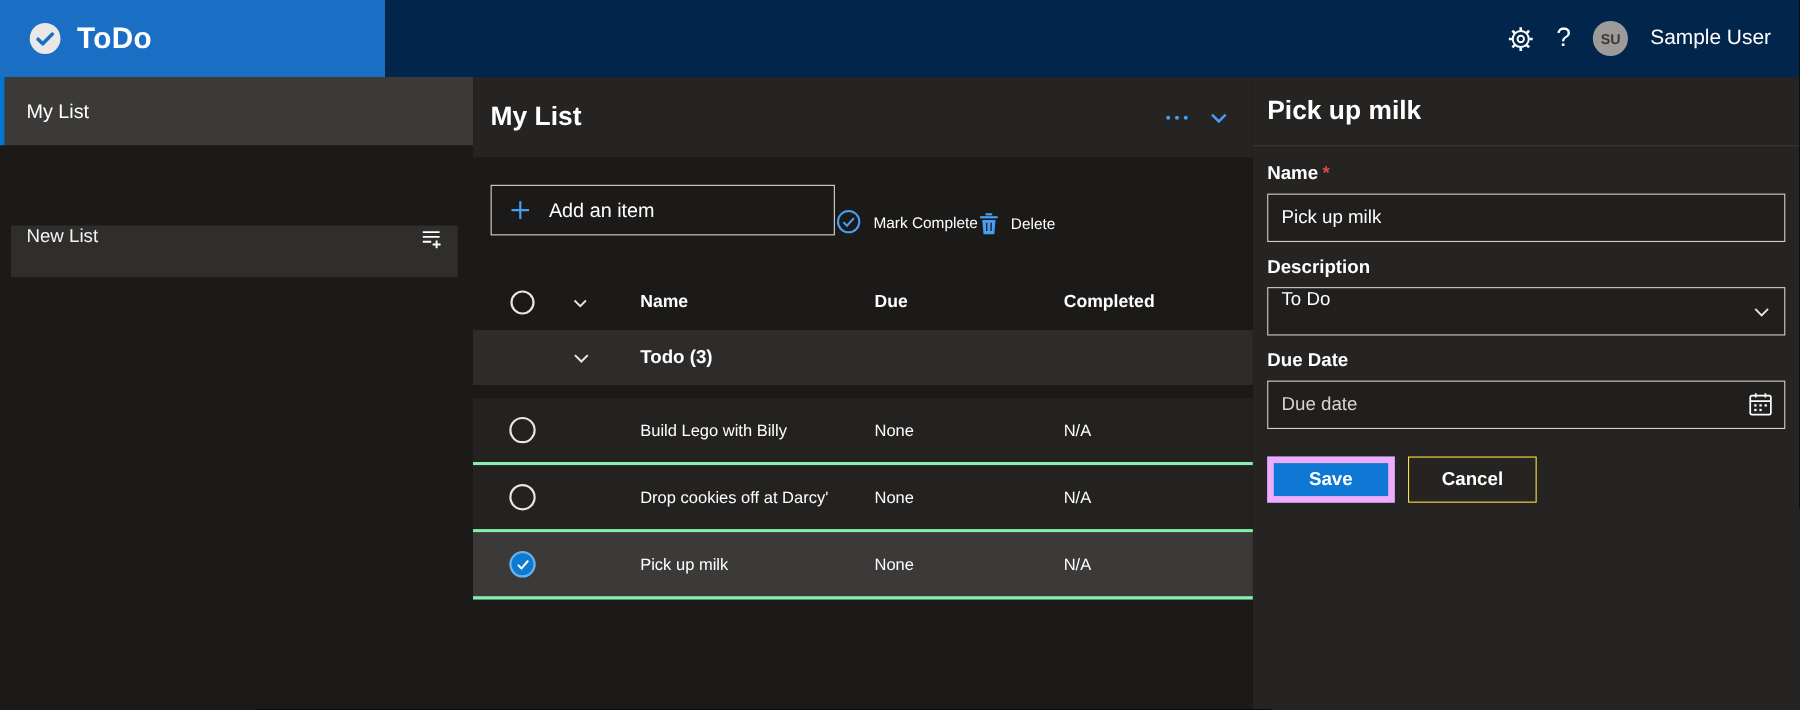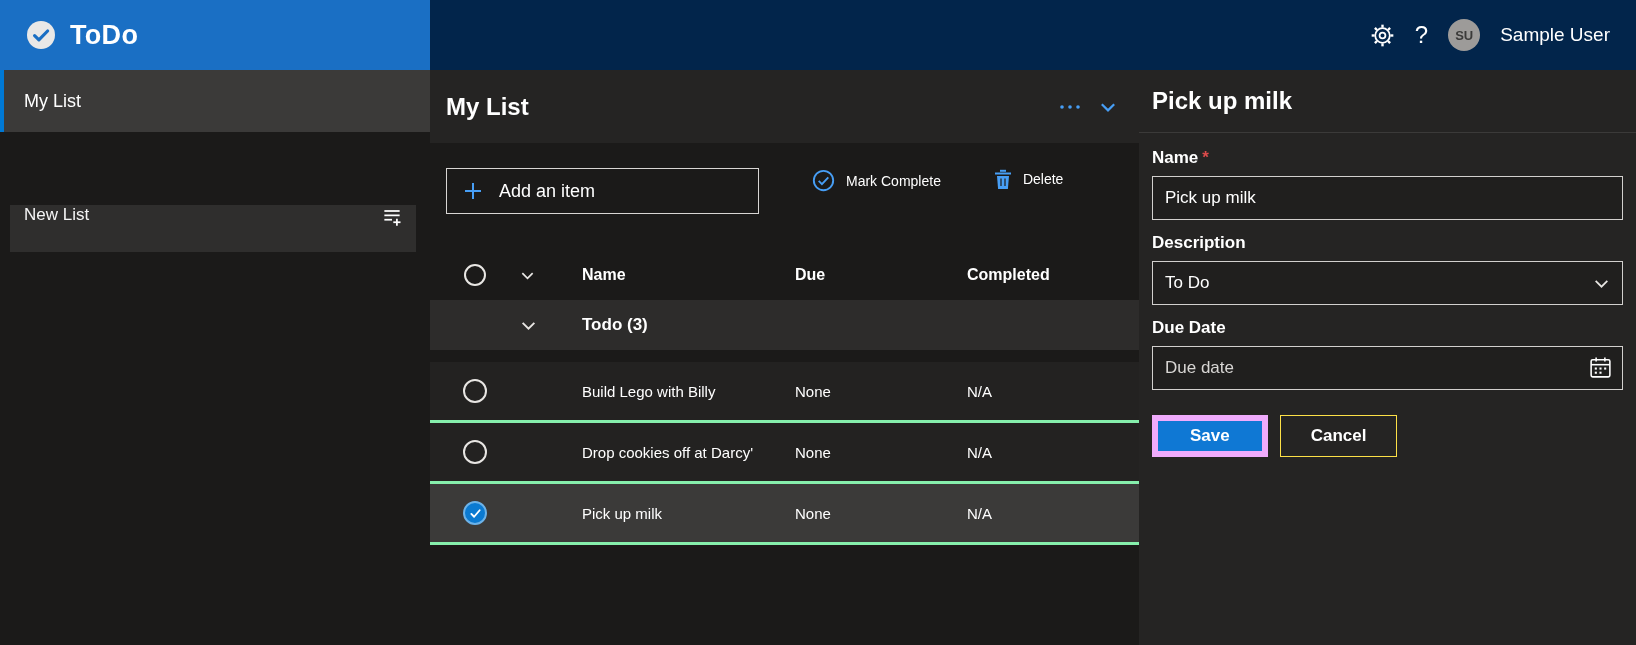"ToDo" .topbar-left { width: 430px -> 350px }
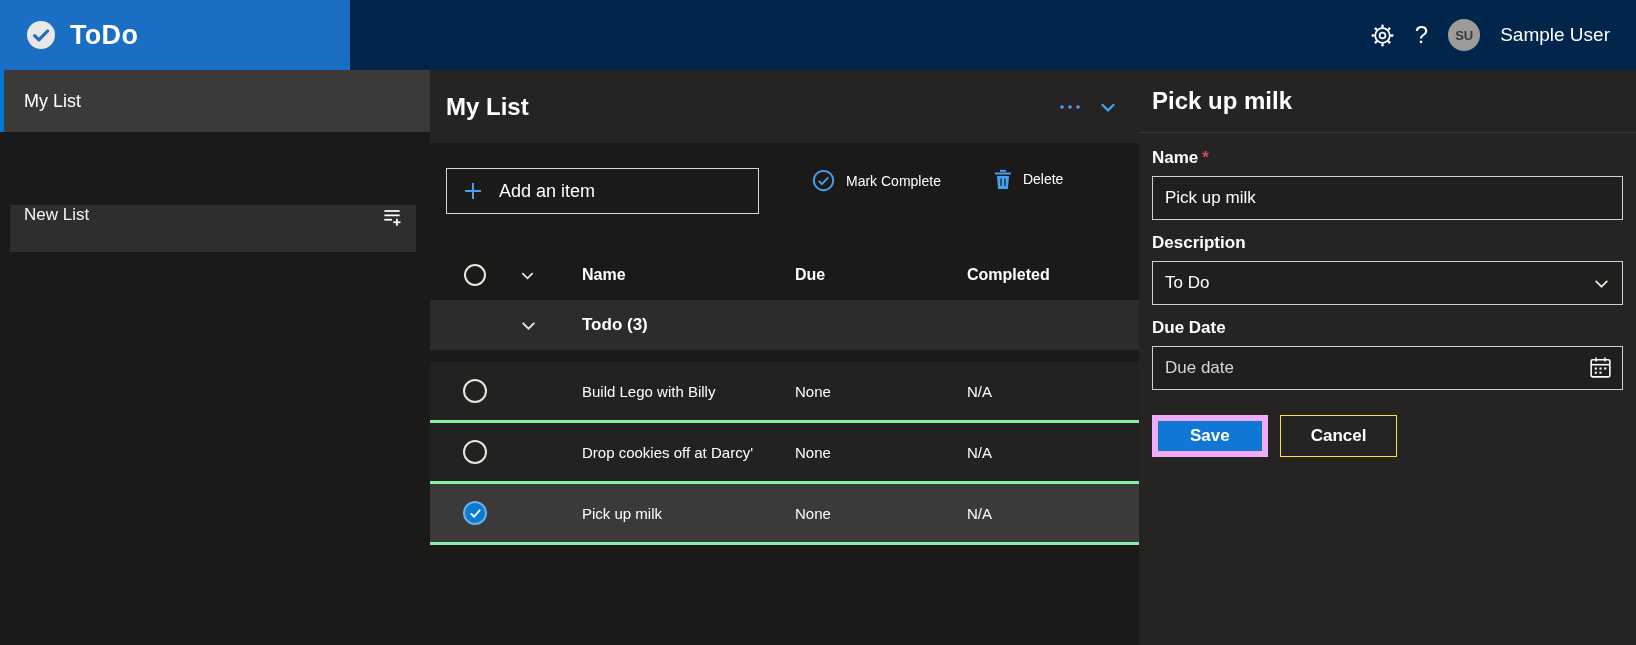"Add an item" .toolbar { align-items: flex-start -> flex-end; gap: 52px -> none }
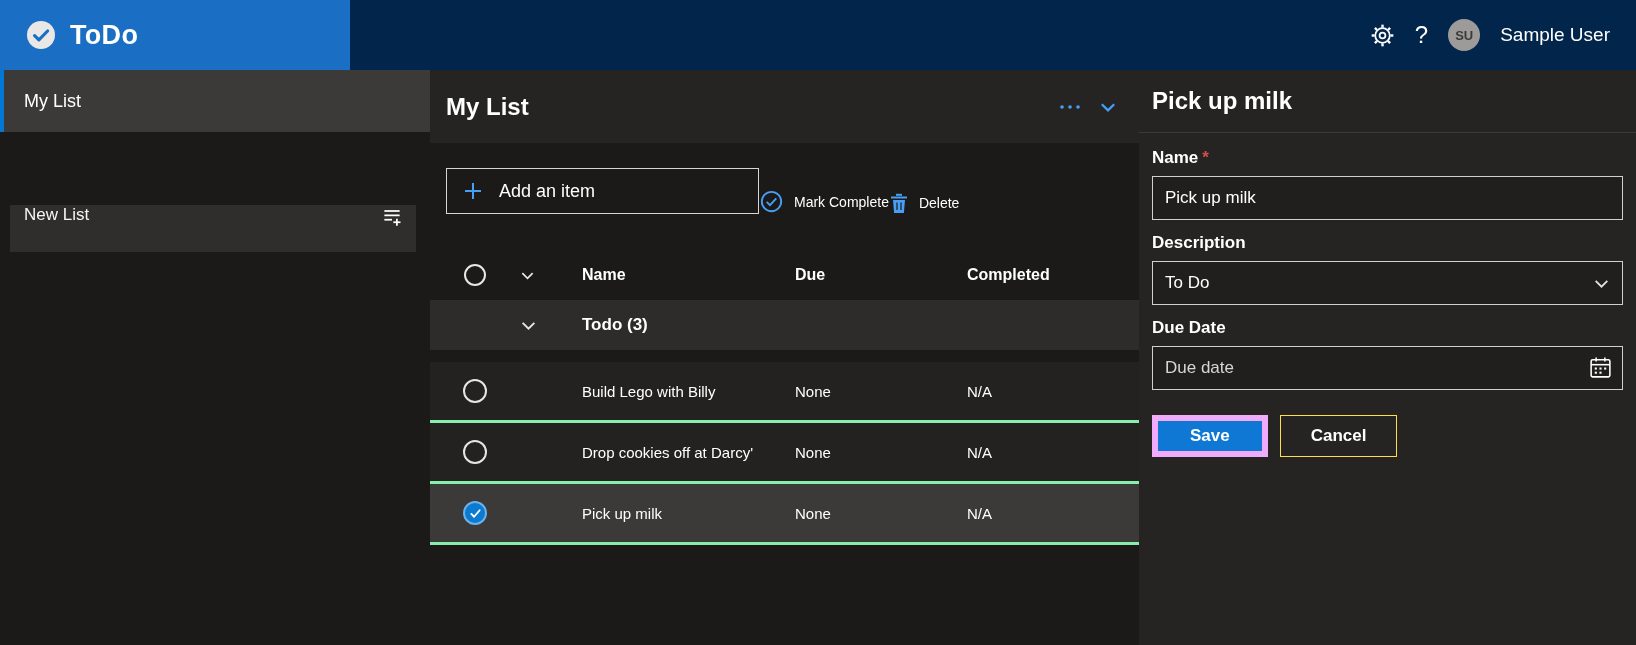"To Do" .dropdown { align-items: center -> none }
